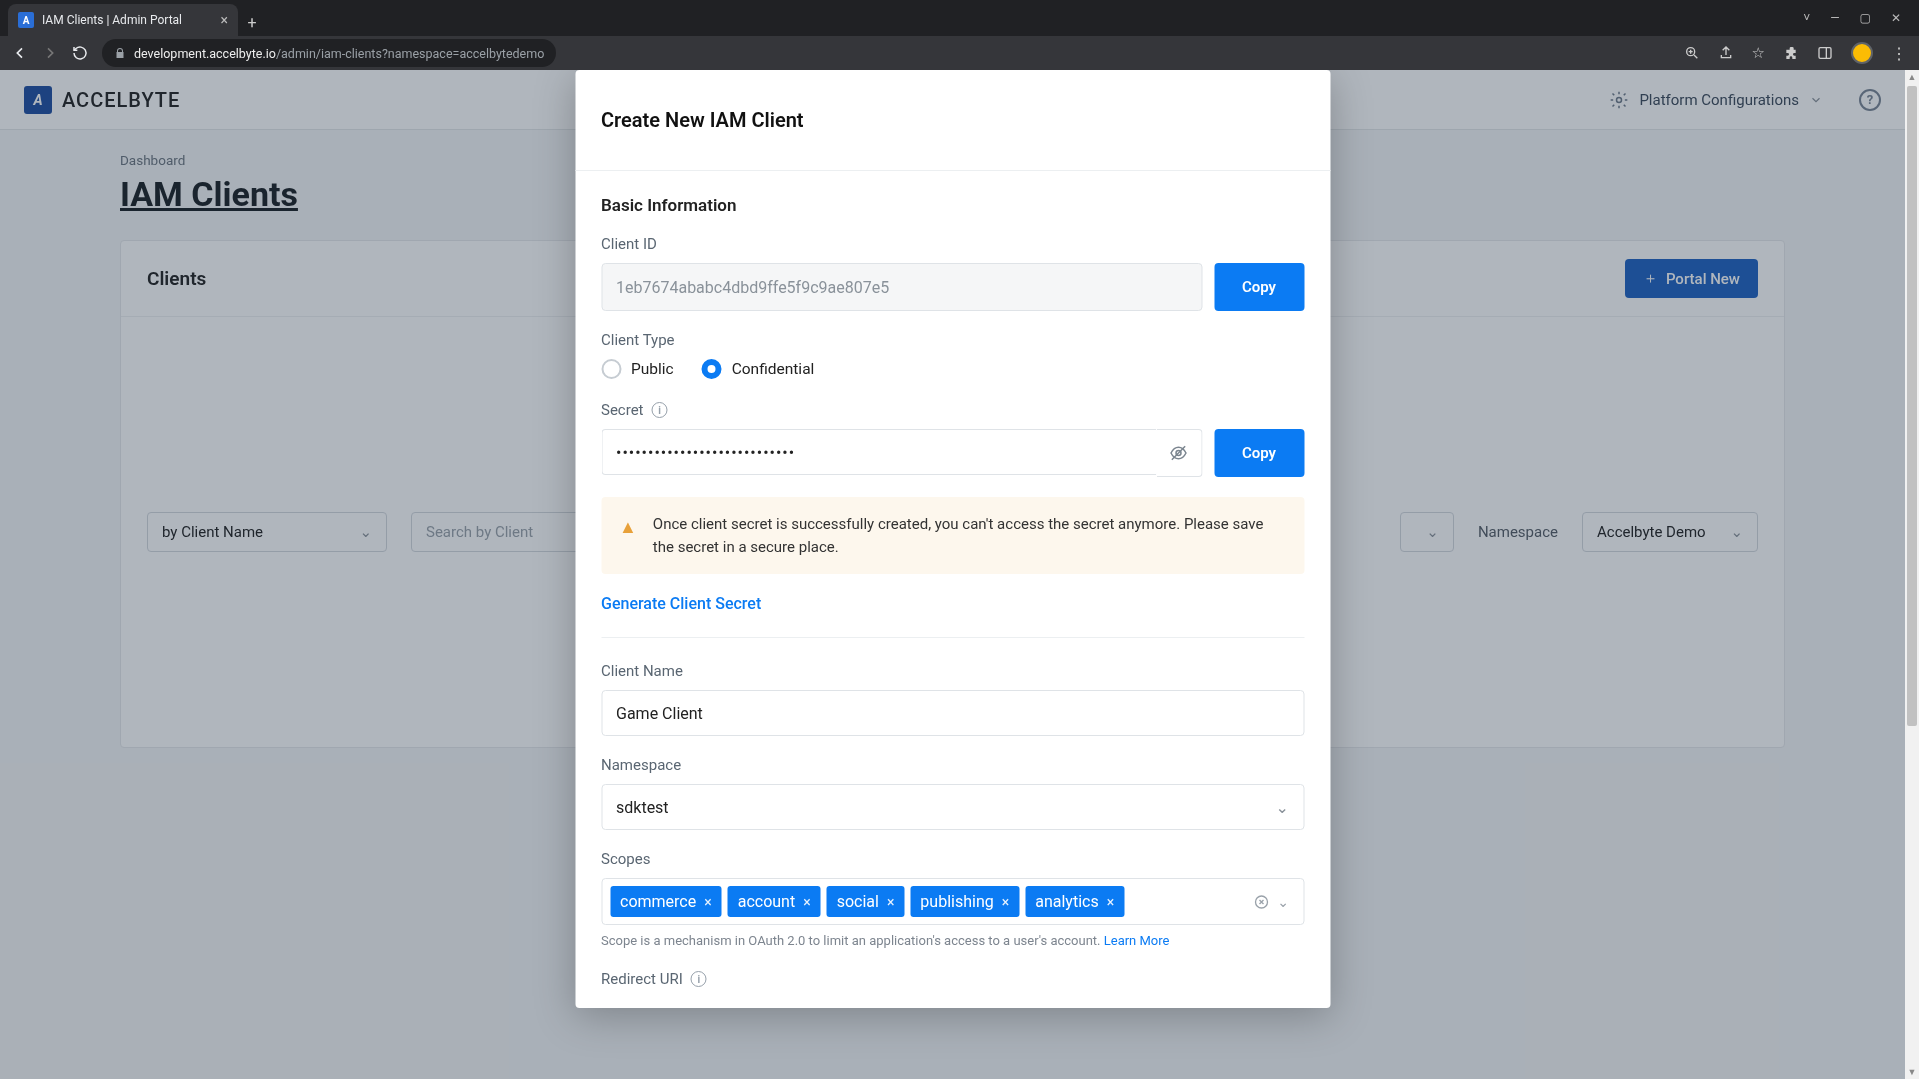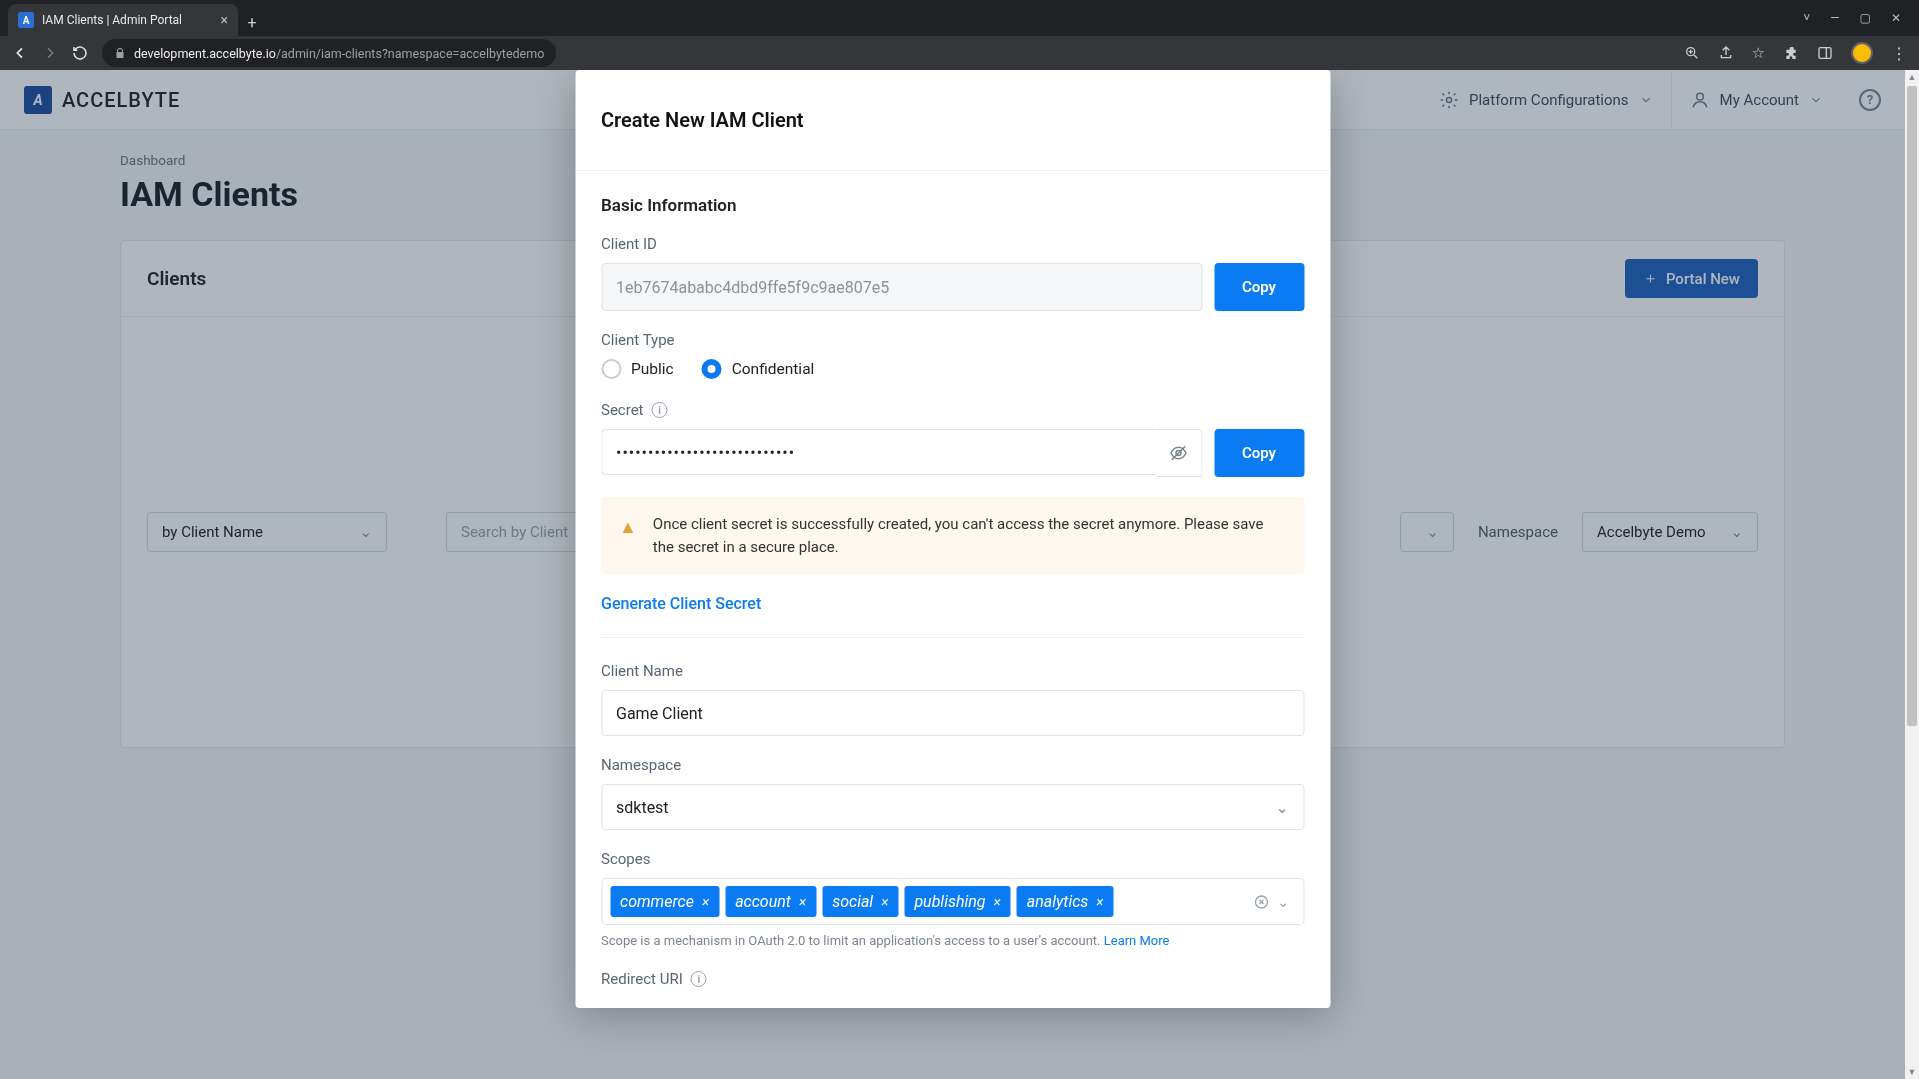"My Account" div.top-action { html: <div> <svg> <circle></circle> <path></path> </svg> <span>My Account</span> <svg> <path></path> </svg> </div> -> none }
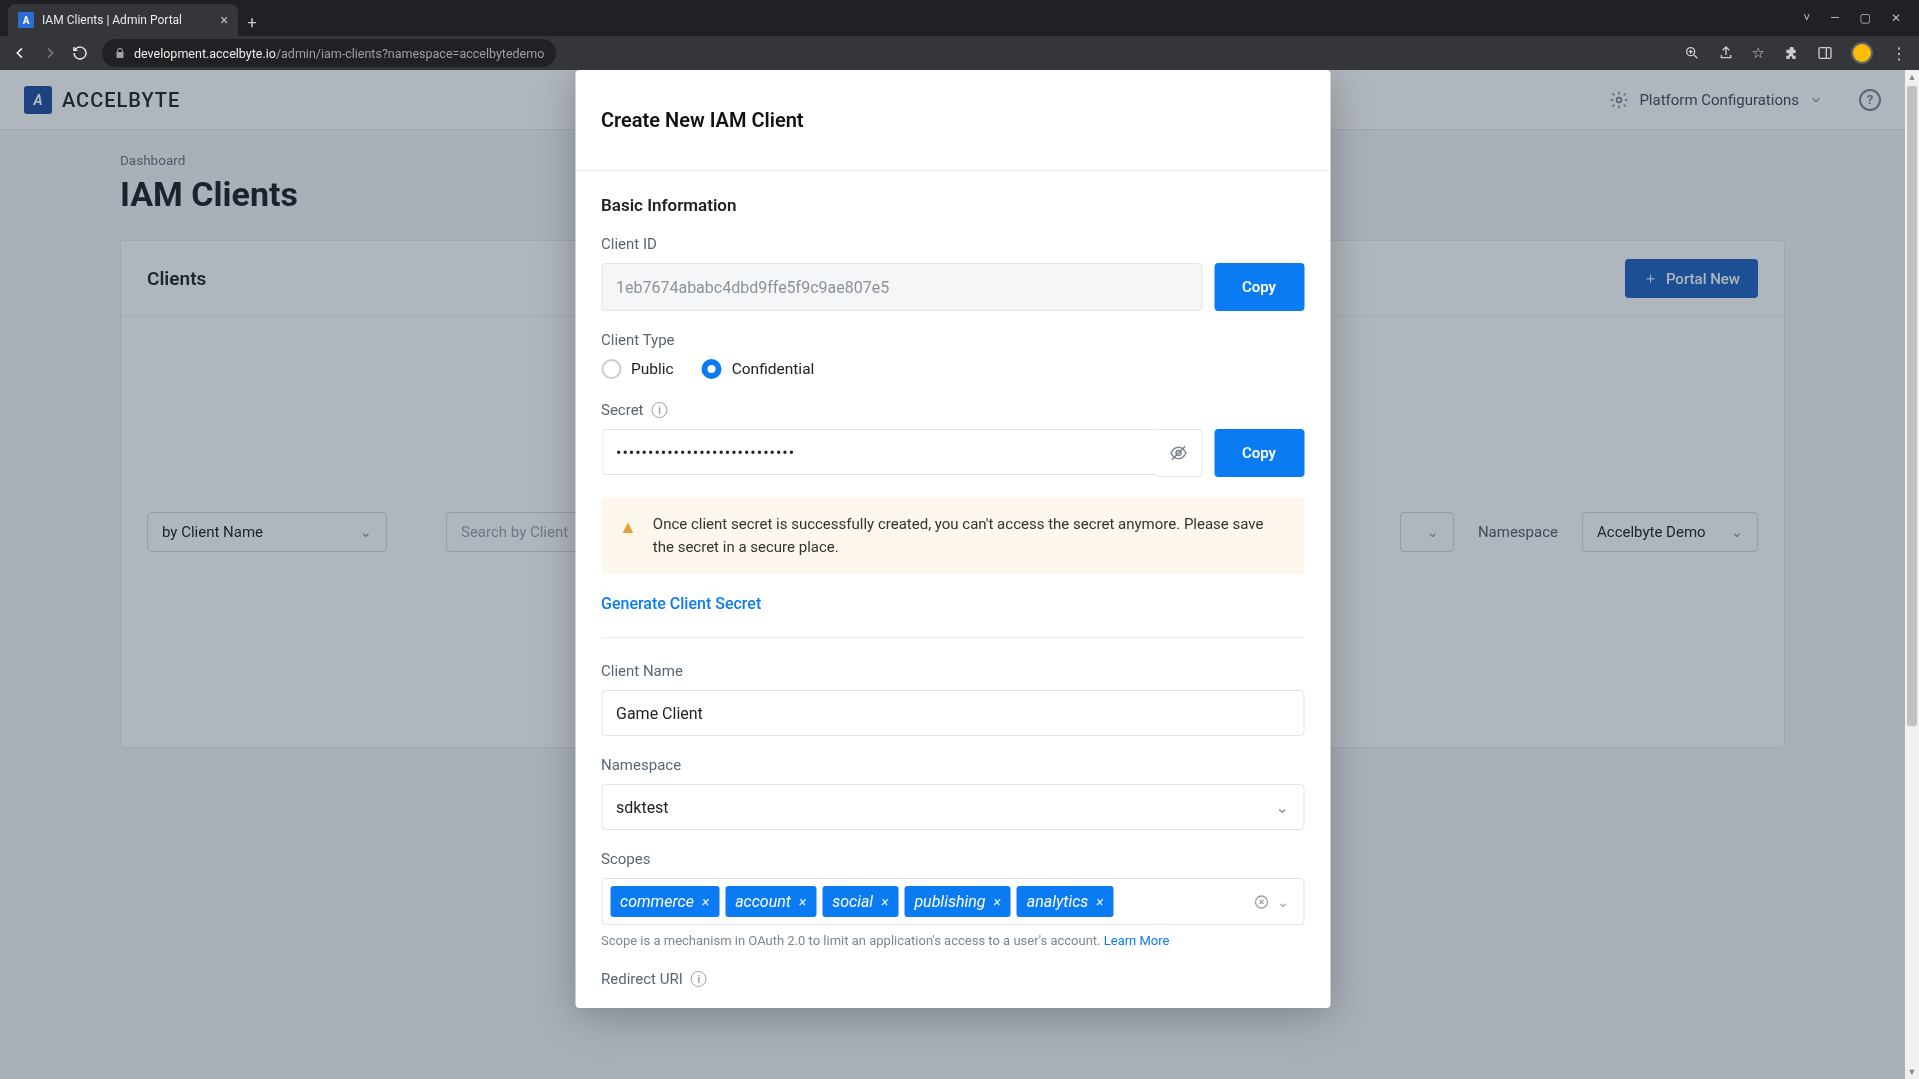"IAM Clients" .page-title { text-decoration: none -> underline }
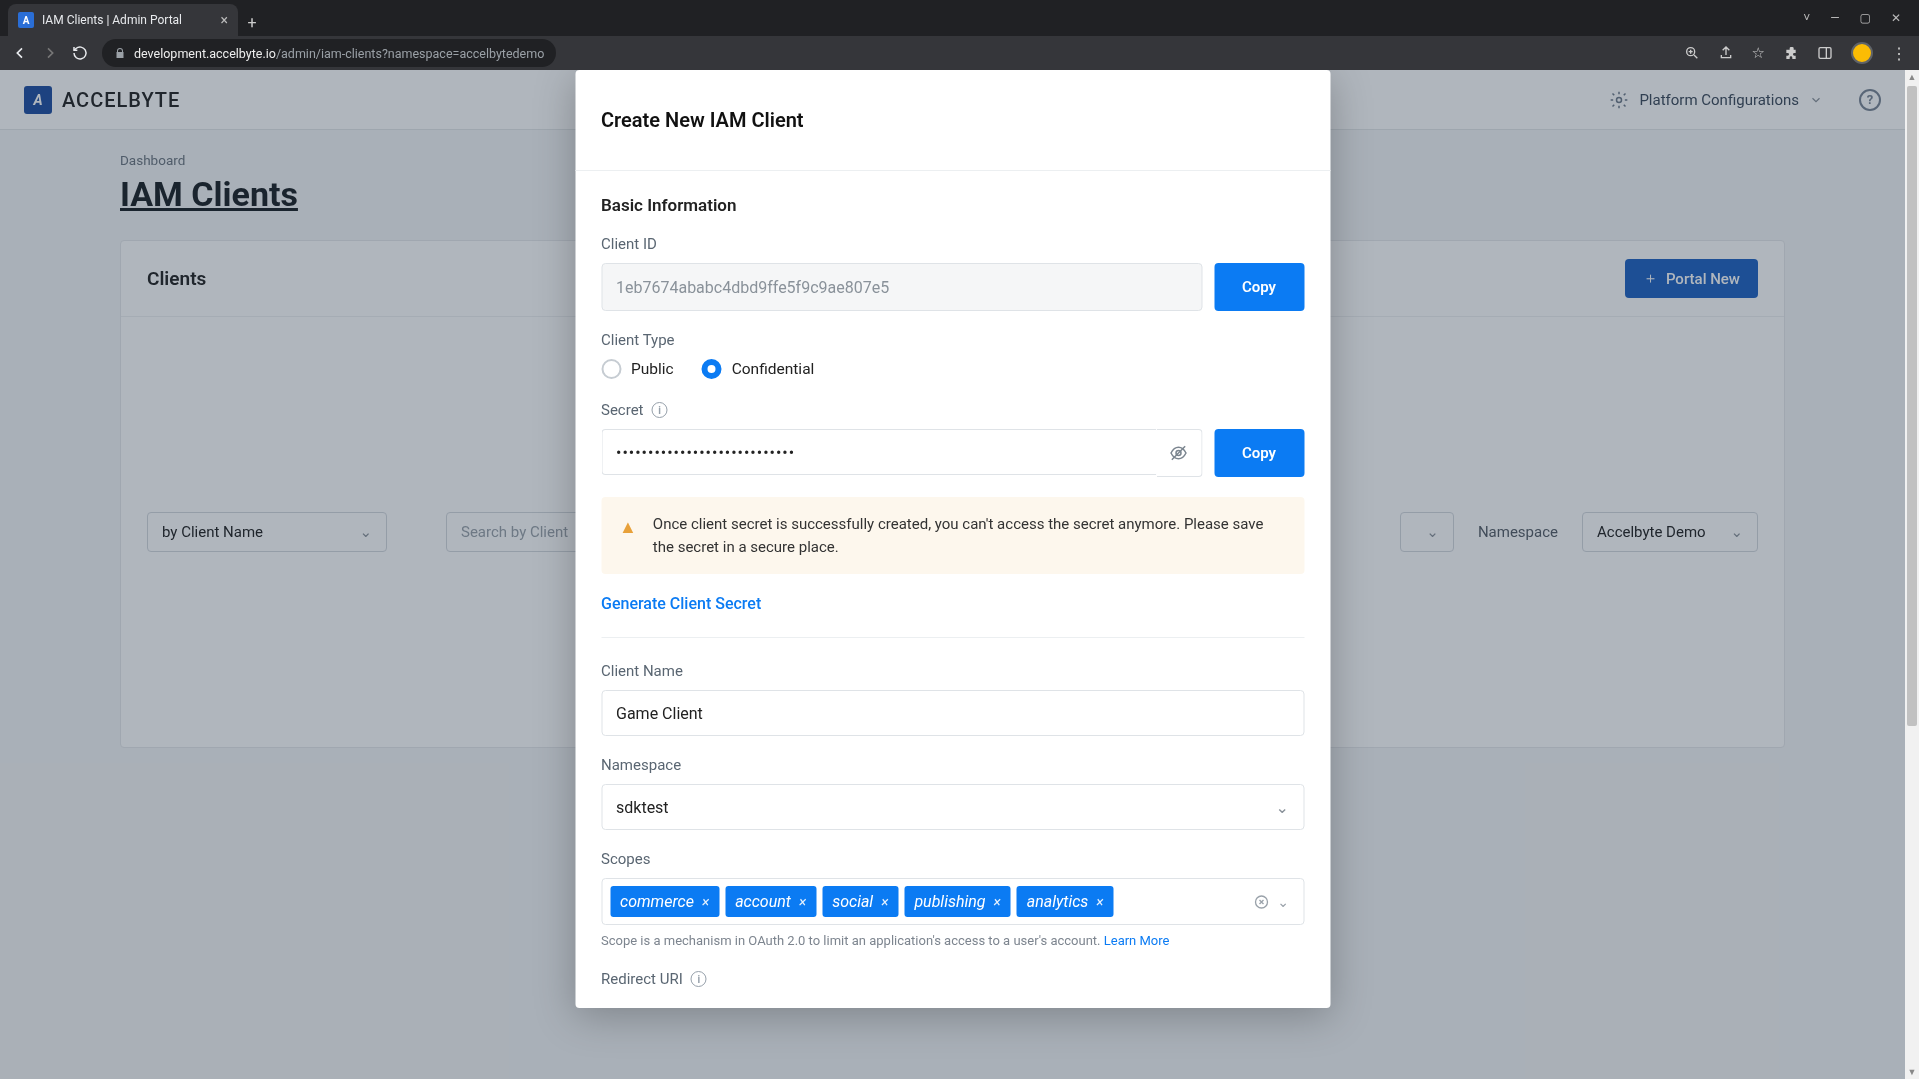"Search by Client" .search-box { margin-left: 35px -> none }
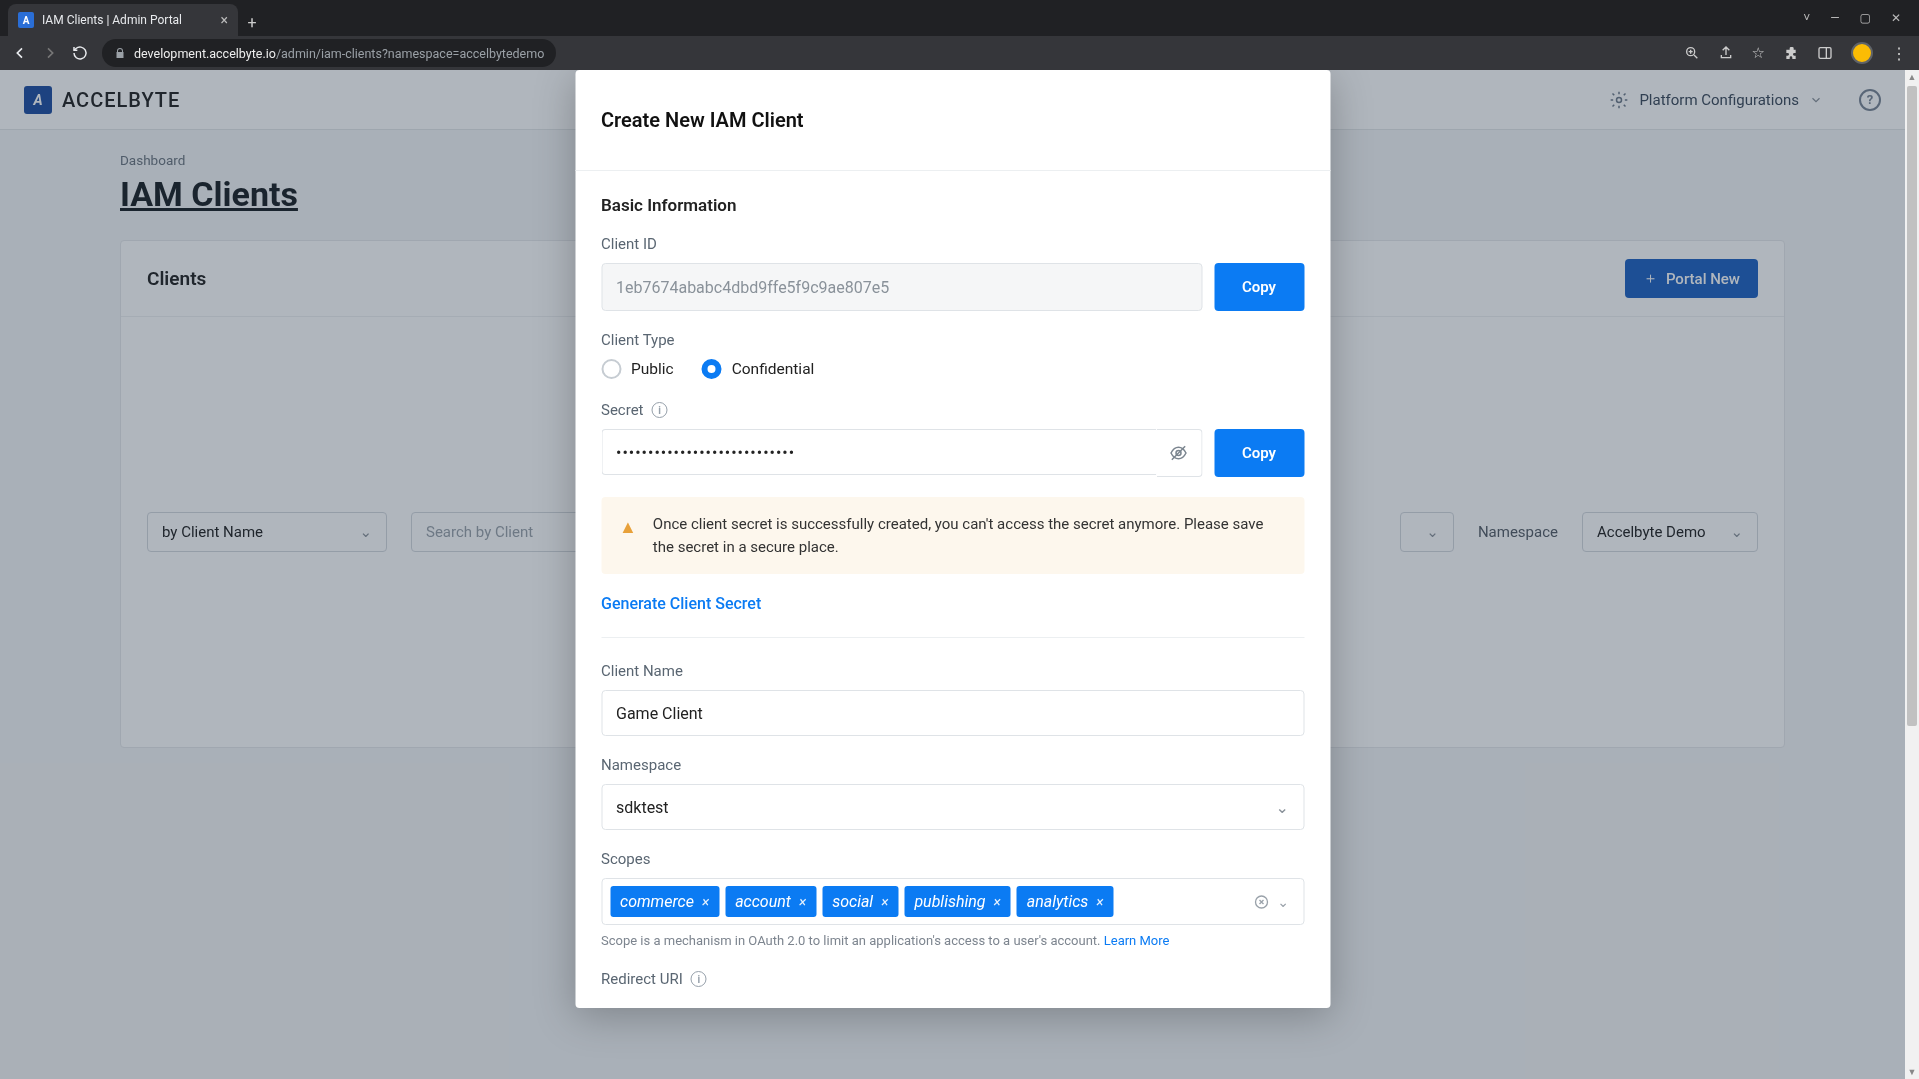"commerce" .tag { font-style: italic -> none }
